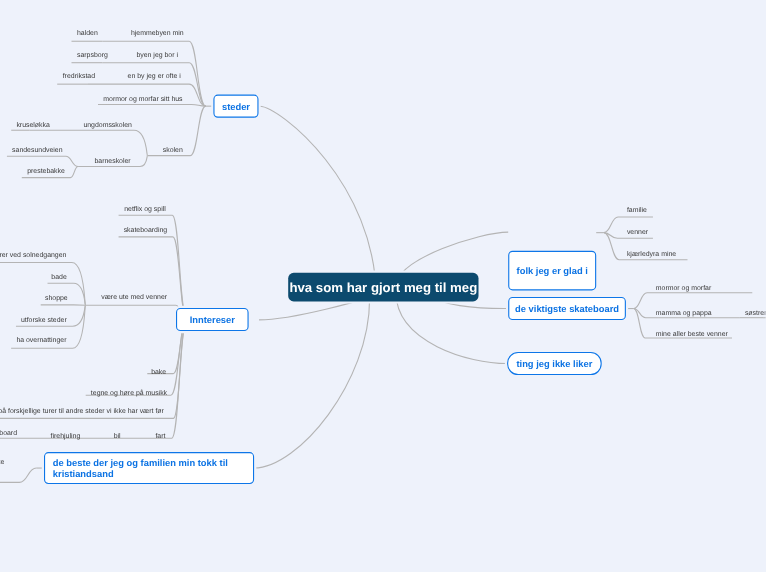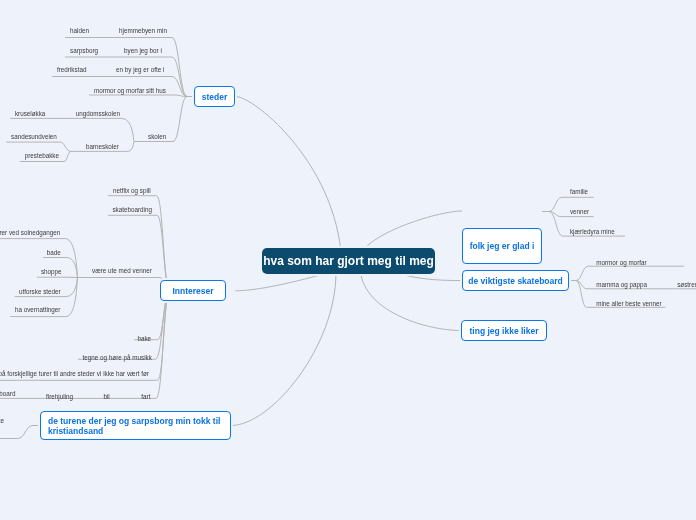"ting jeg ikke liker" div.node { border-radius: none -> 10px }
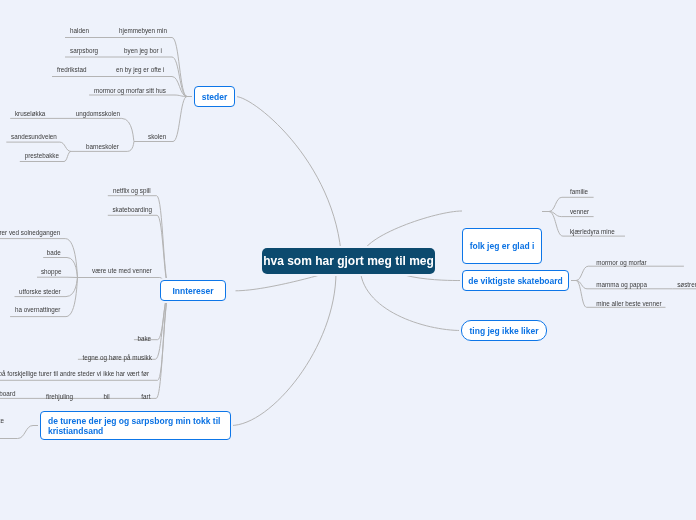"de turene der jeg og" div.node { text: turene der jeg og sarpsborg -> beste der jeg og familien }
